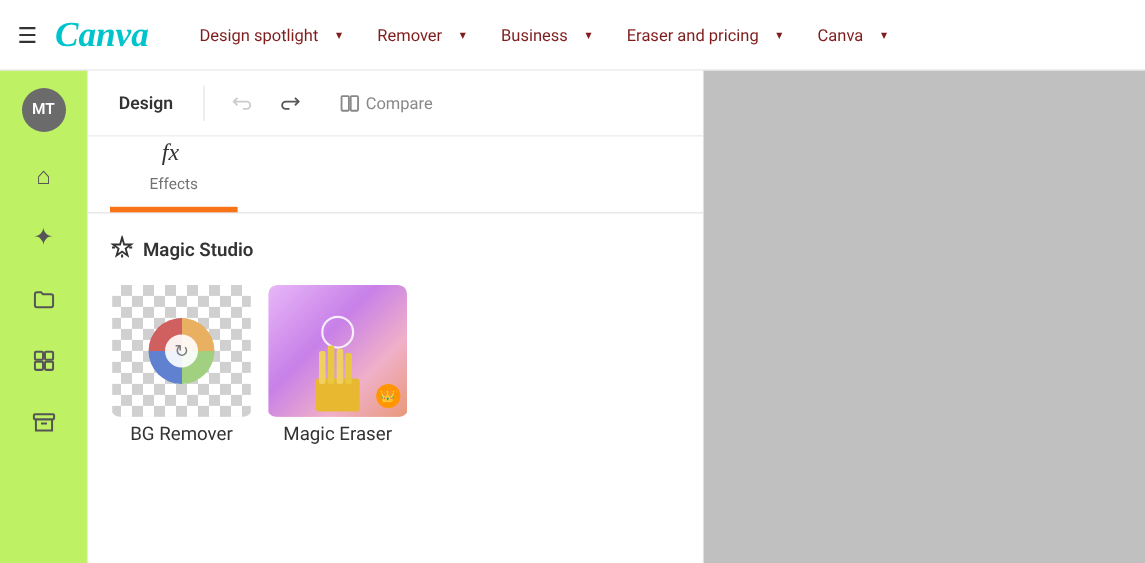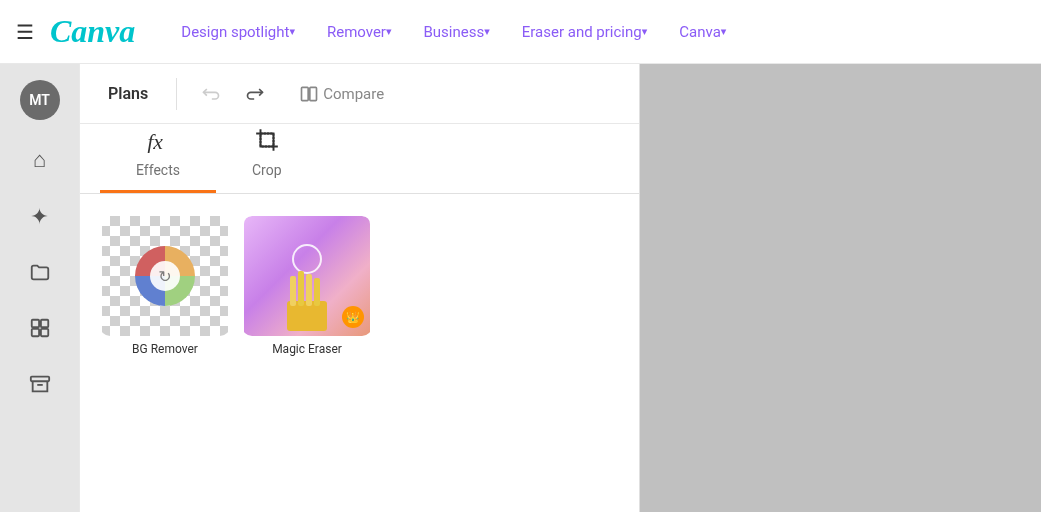"Design spotlight" .nav-item { color: #8b5cf6 -> #7f1d1d; gap: 0 -> 16px }
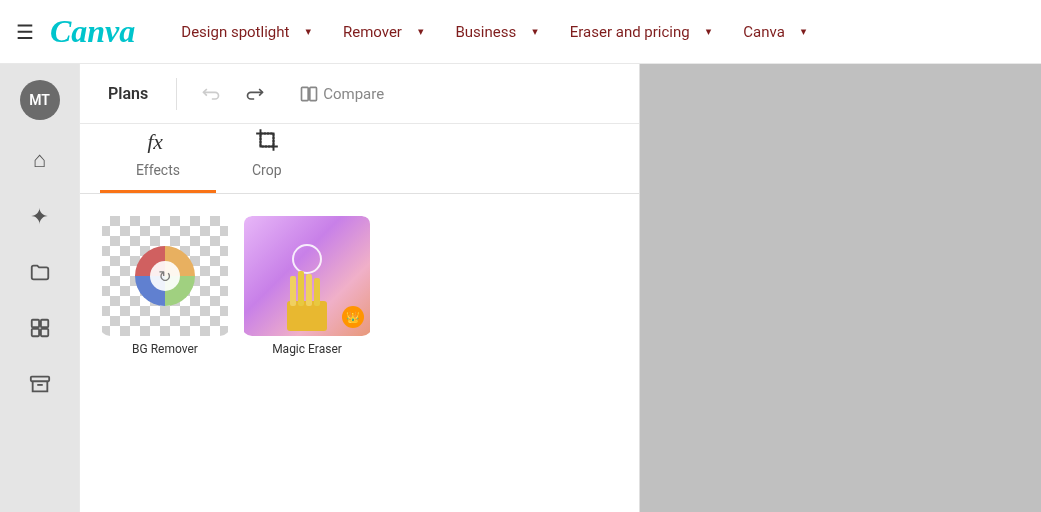"MT" .left-sidebar { background: #e5e5e5 -> #bef264 }
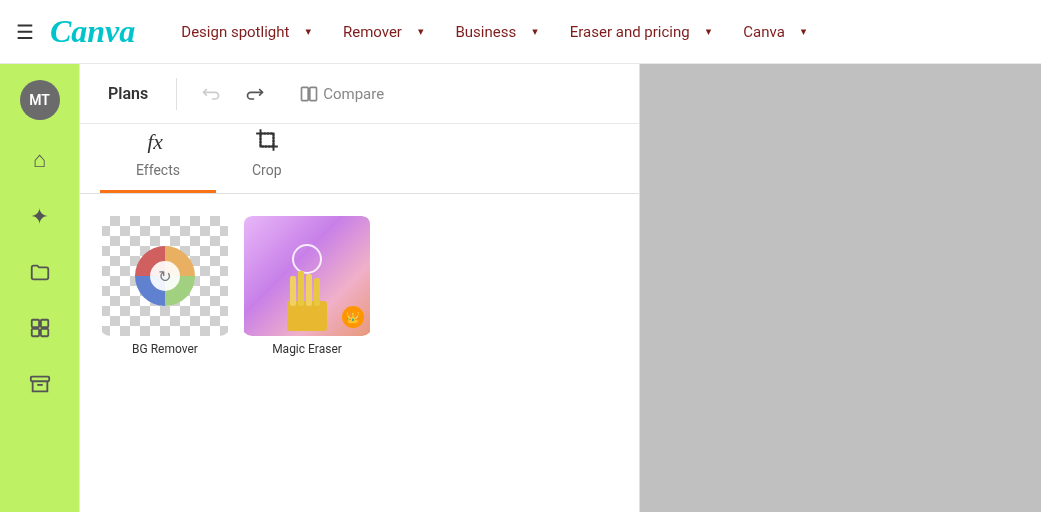"Plans" div.cancel-btn { text: Plans -> Design }
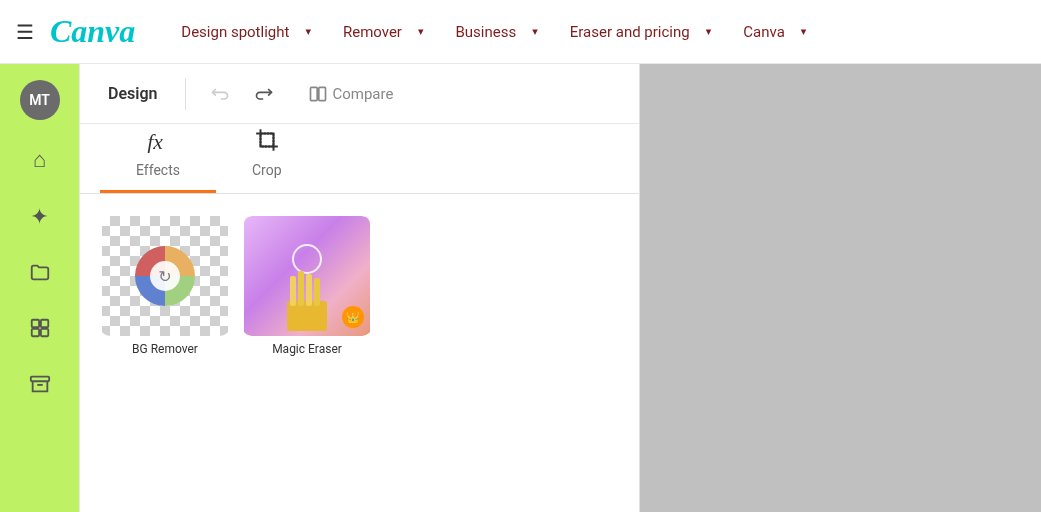"fx" .tab-item.active { border-bottom: 3px solid #f97316 -> 5px solid #f97316 }
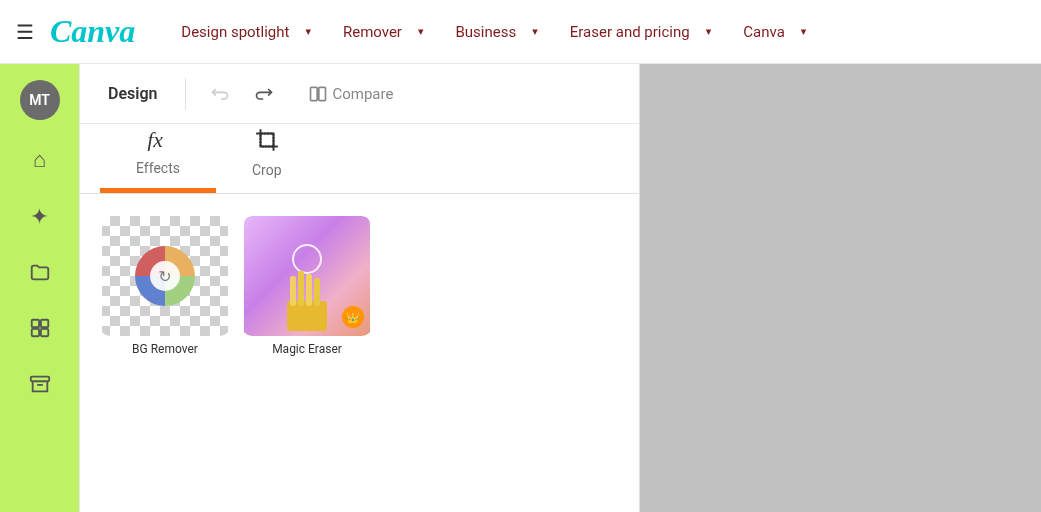"Crop" div.tab-item { html: <div> <span> <svg> <polyline></polyline> <polyline></polyline> <rect></rect> </svg> </span> <span>Crop</span> </div> -> none }
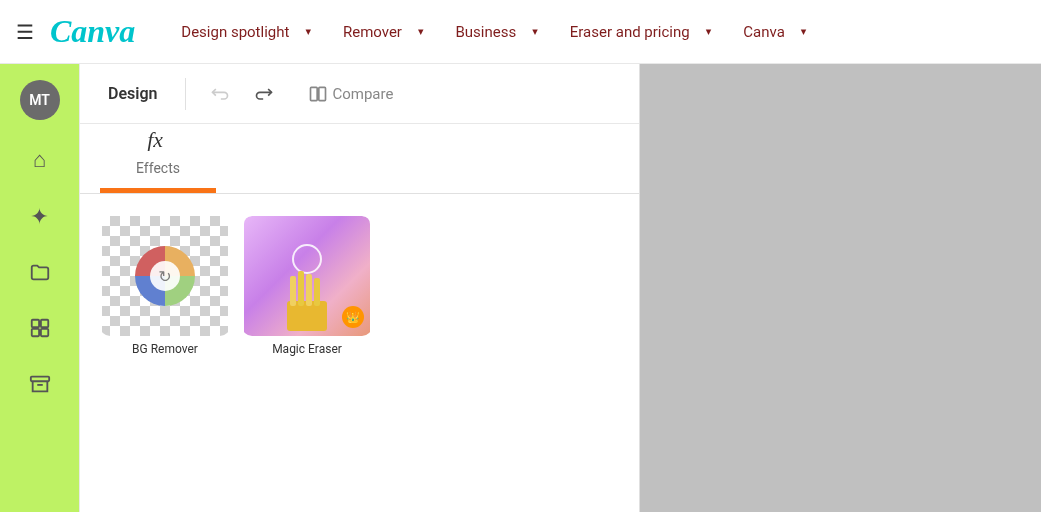"Magic Studio" div.magic-studio-header { html: none -> <div> <span> <svg> <path></path> <line></line> <line></line> <line></line> <line></line> </svg> </span> <span>Magic Studio</span> </div> }
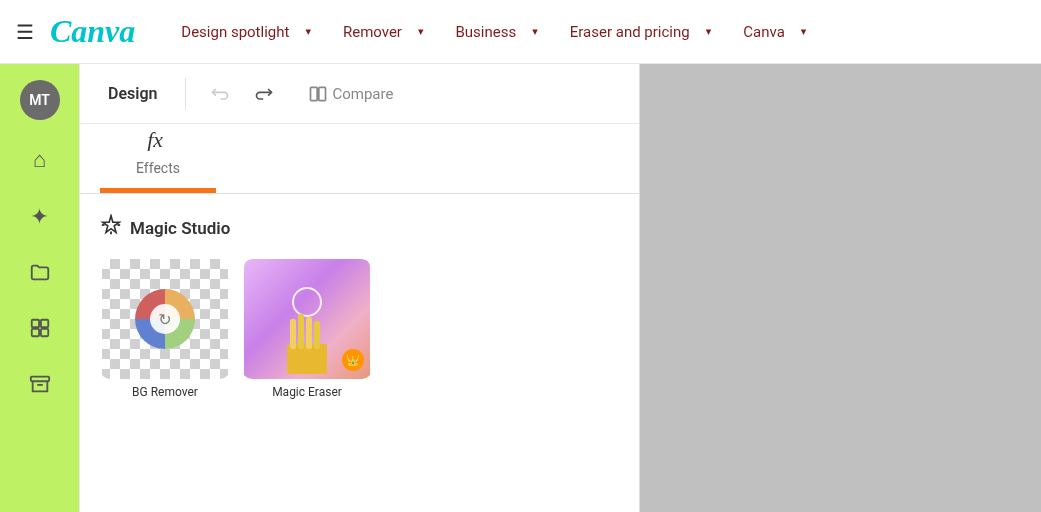"BG Remover" .card-label { font-size: 12px -> 17px }
